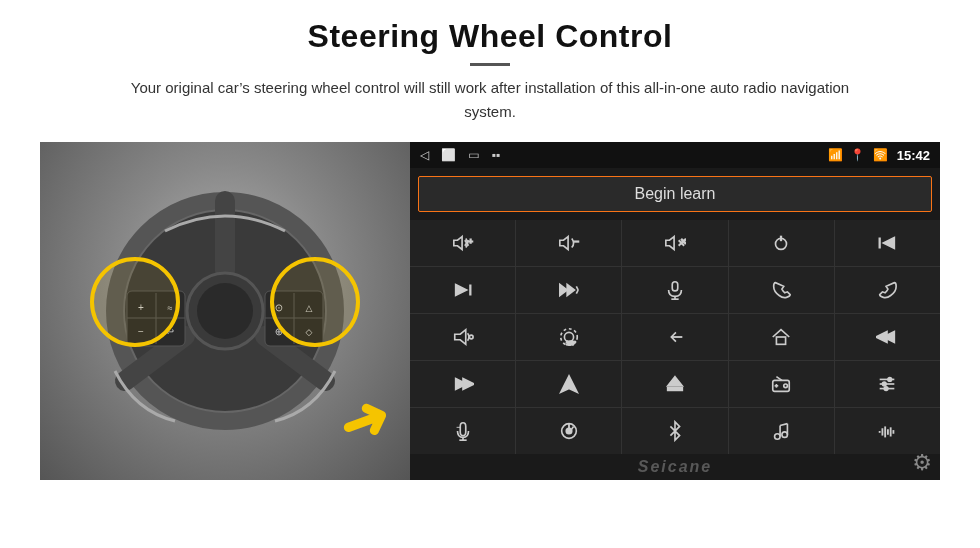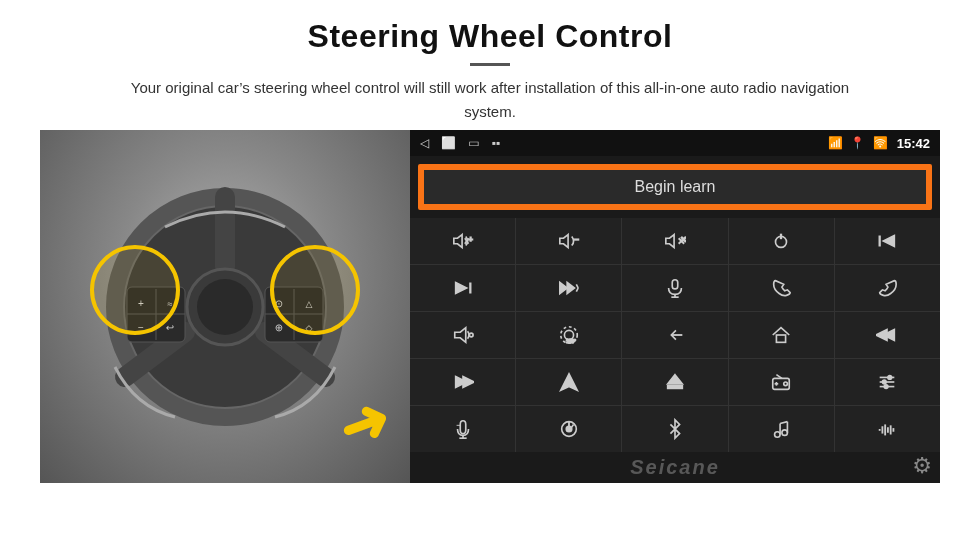"Your original car’s steering wheel" .subtitle { margin: 0 auto 0 -> 0 auto 12px }
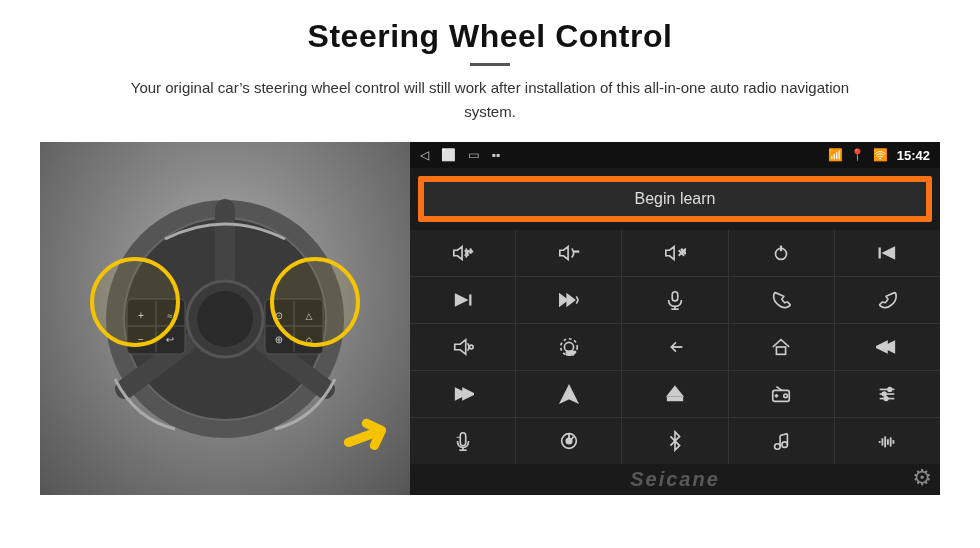"Begin learn" .begin-learn-btn { border: 6px solid #f97316 -> 1px solid #f97316 }
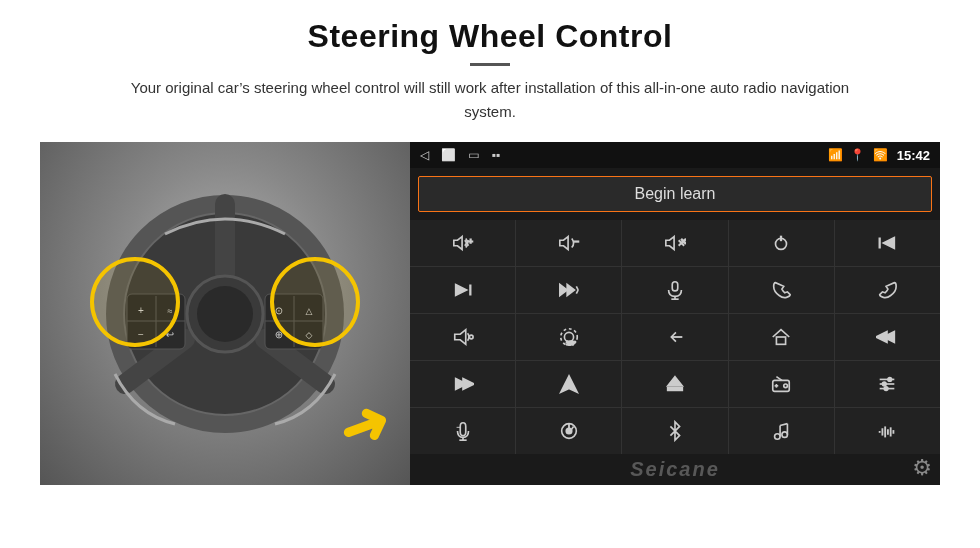"Seicane" .watermark-text { font-size: 20px -> 16px }
